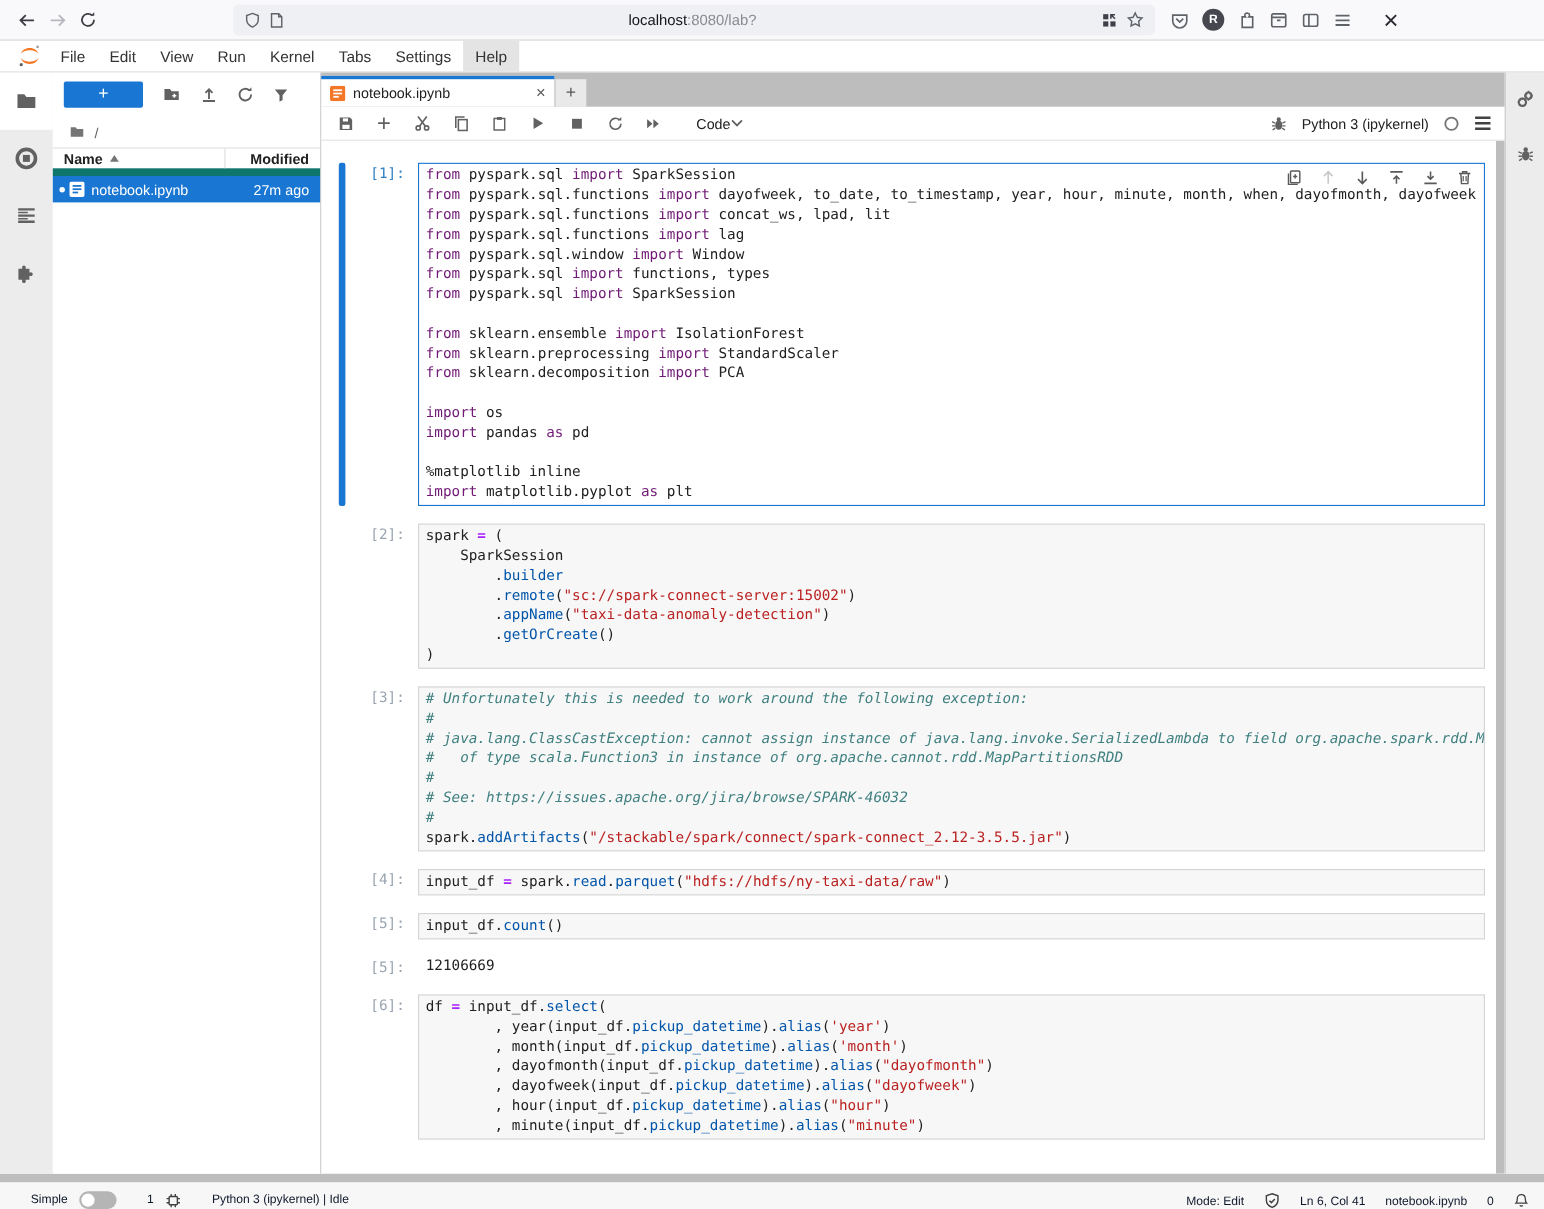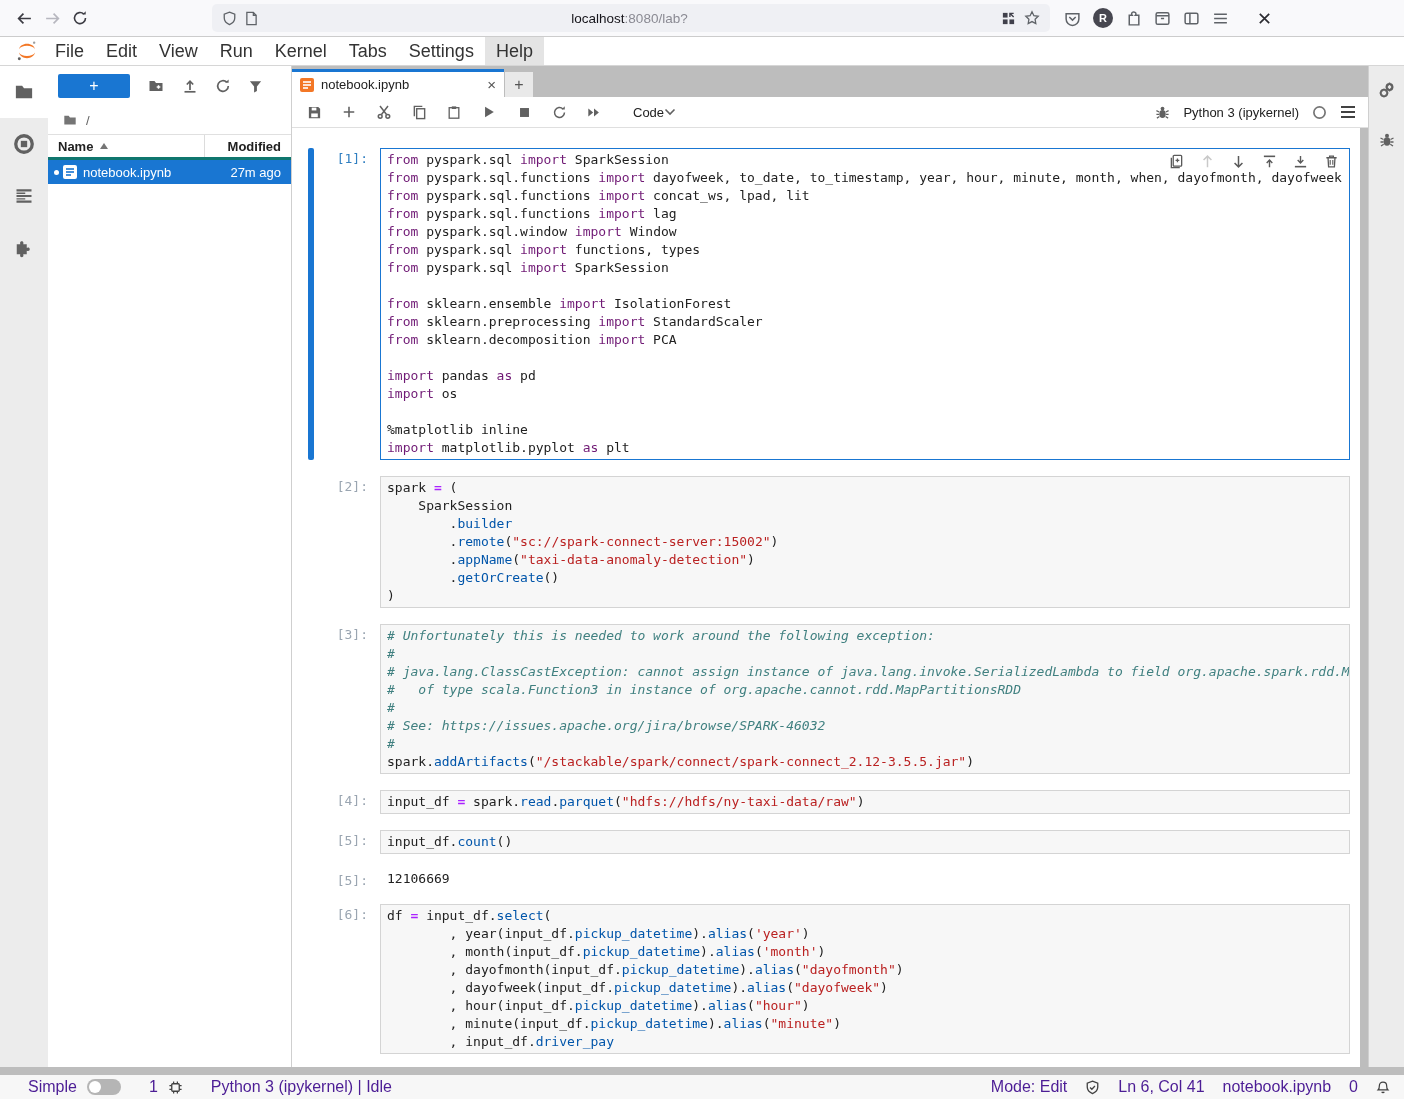"File" .menu-item { font-size: 18px -> 14px }
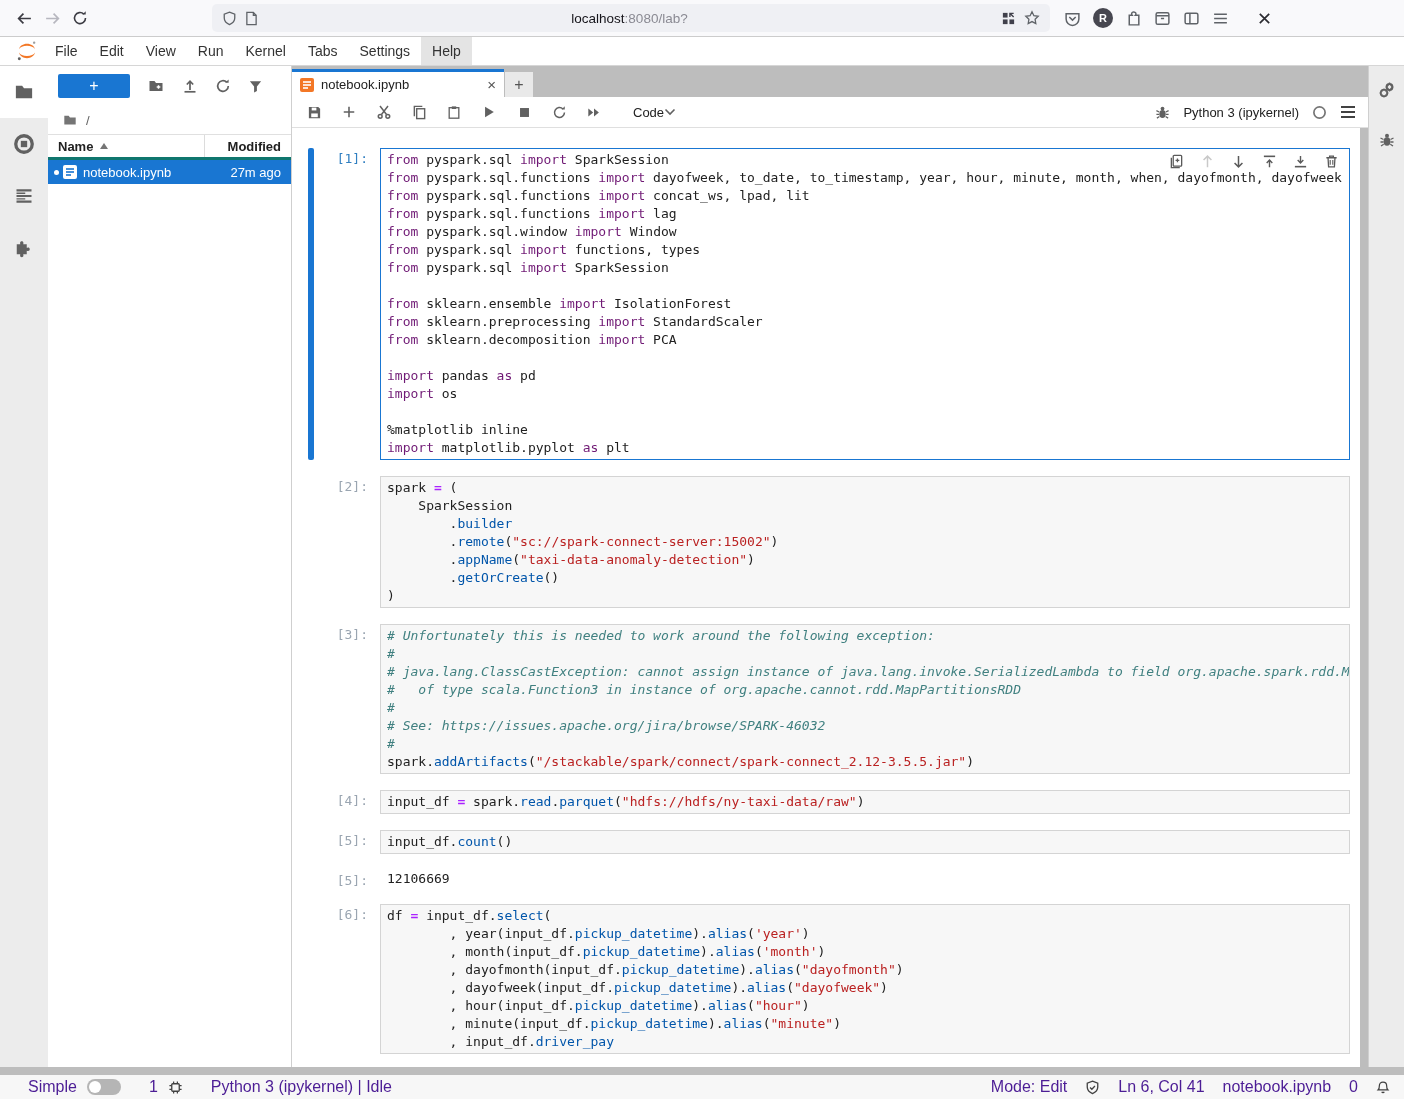"Name" .fb-header { border-bottom: 3px solid #0f766e -> 7px solid #0f766e }
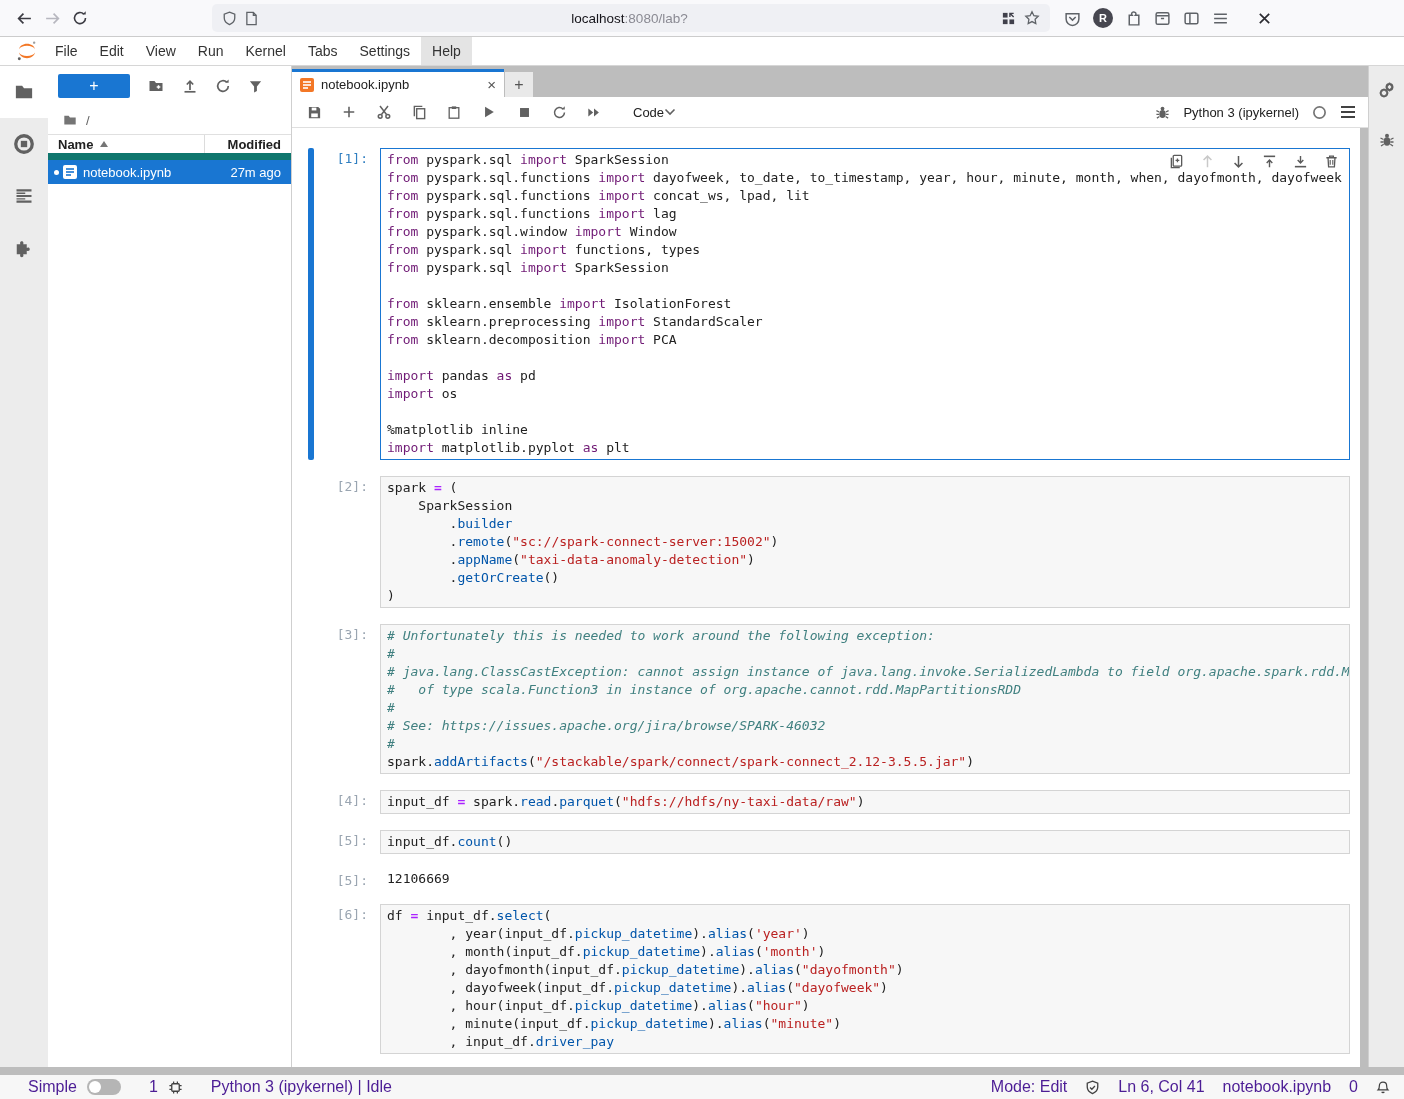"import pandas as pd" div.cm-line { order: before "import os" -> after "import os" }
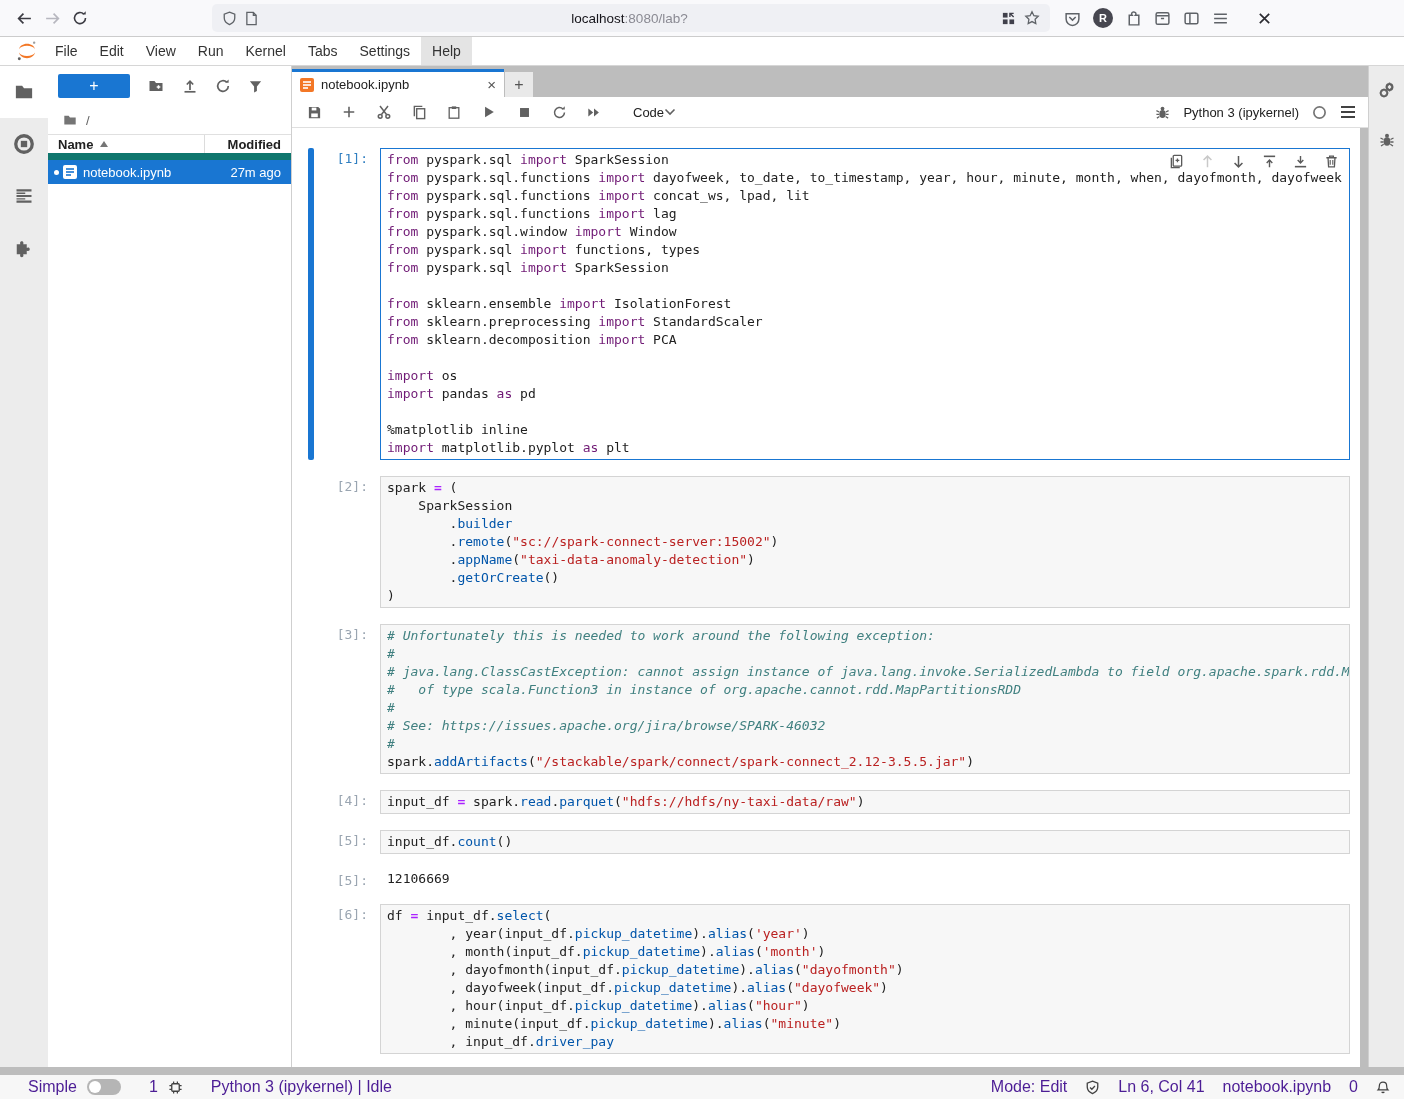", input_df.driver_pay" div.cm-line { html: <div><span> , input_df.</span><span>driver_pay</span></div> -> none }
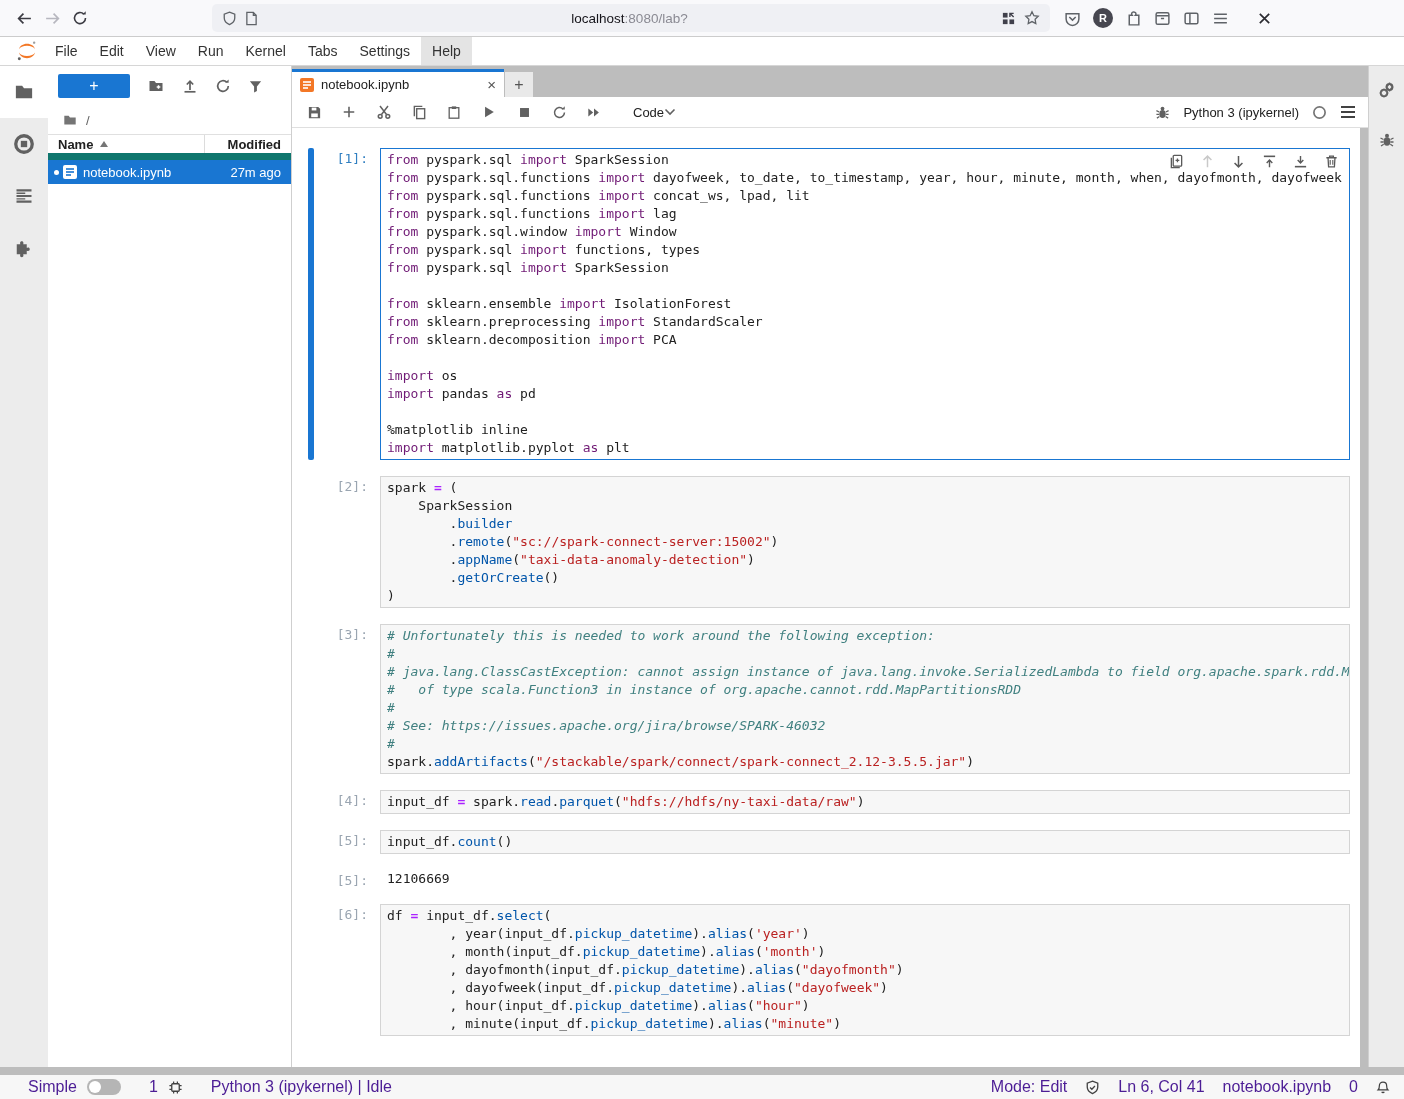"Simple" .statusbar { align-items: center -> flex-end; color: #4c1d95 -> #0f172a; font-size: 16px -> 11px }
